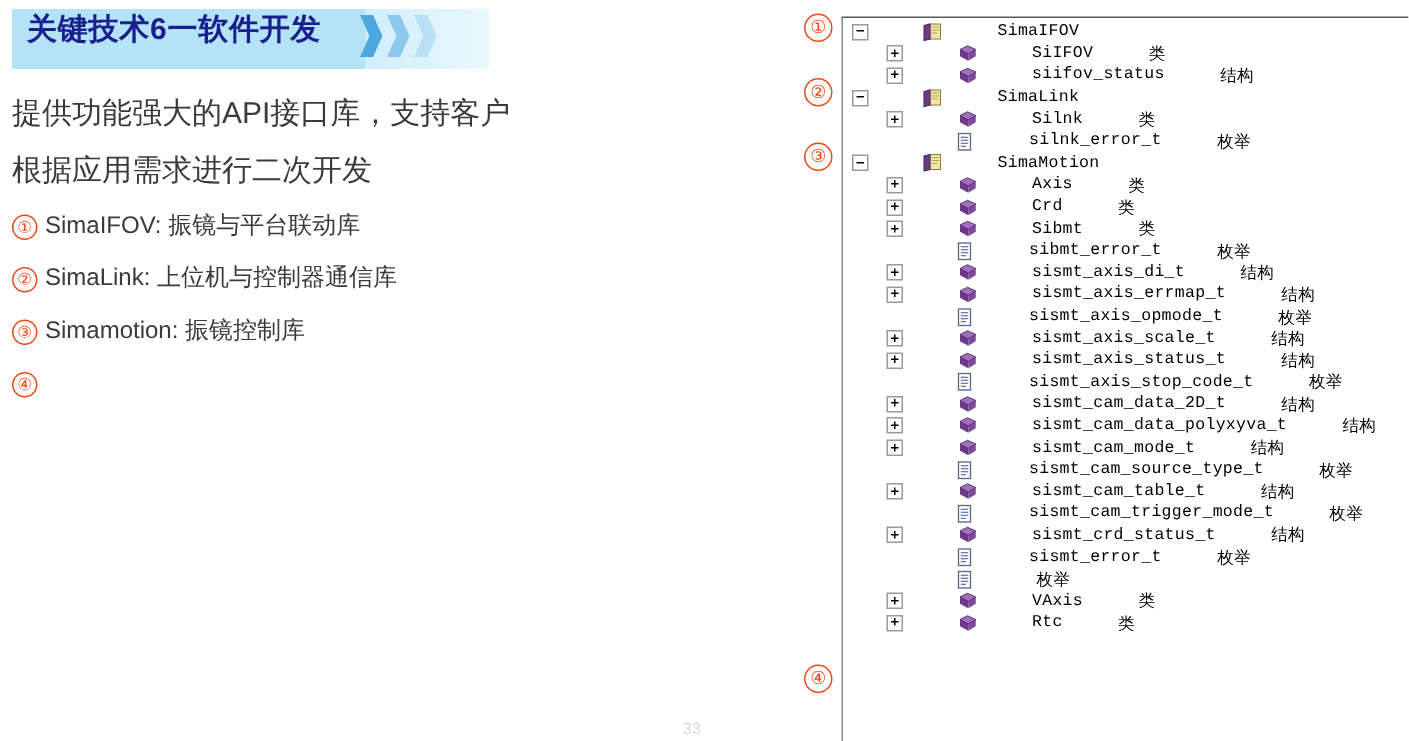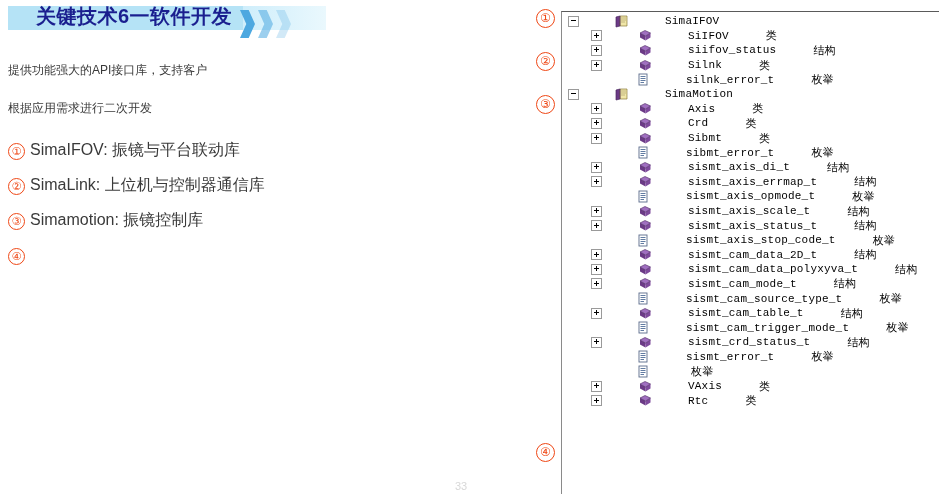"关键技术6一软件开发" #title-banner { align-items: flex-end -> flex-start; height: 24px -> 40px; padding-left: 28px -> 10px }
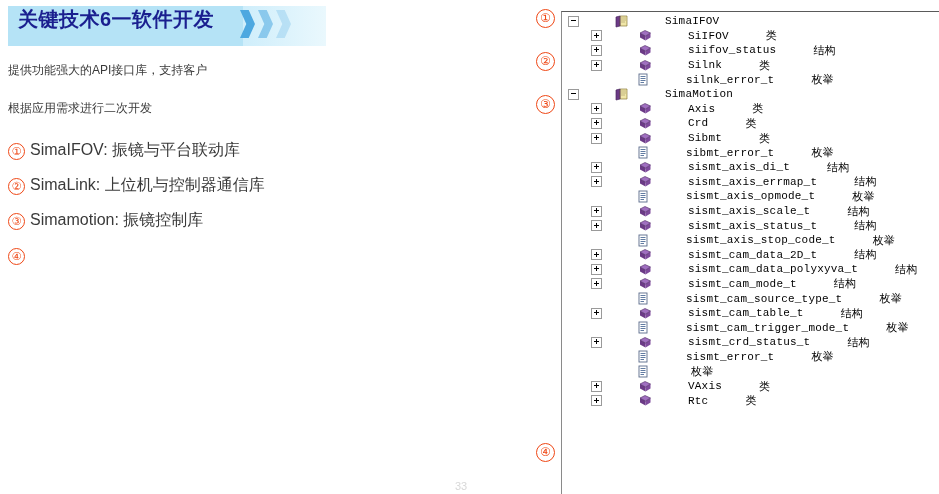"提供功能强大的API接口库，支持客户" .para { font-size: 12px -> 20px }
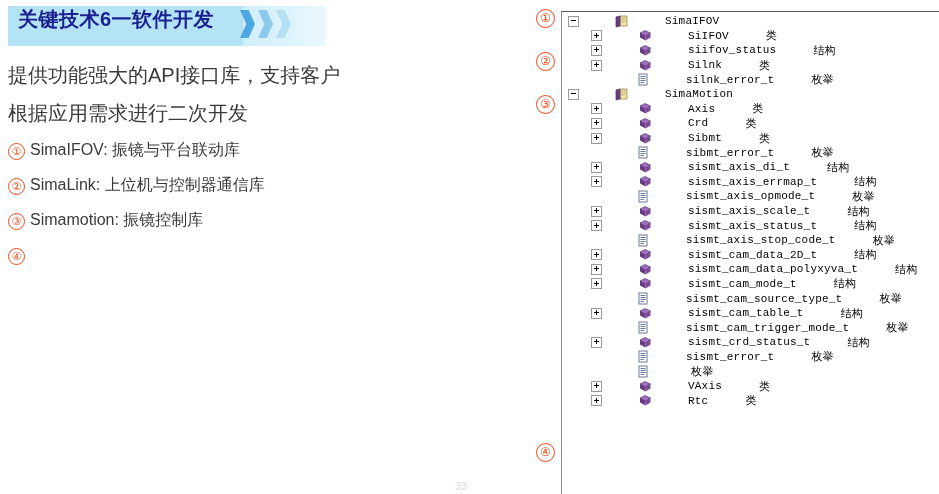"SimaLink" div.tree-row { html: none -> <div> <span></span> <span> <svg> <path></path> <path></path> <path></path> <path></path> </svg> </span> <span>SimaLink</span> </div> }
